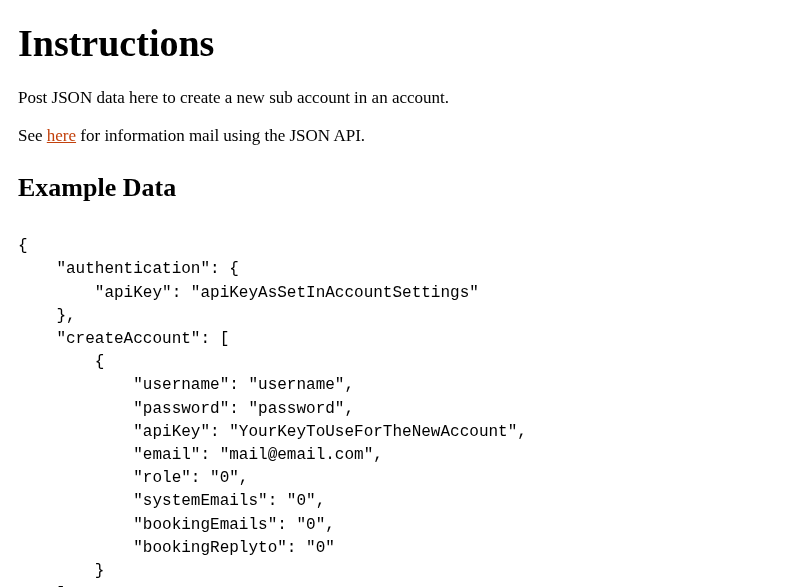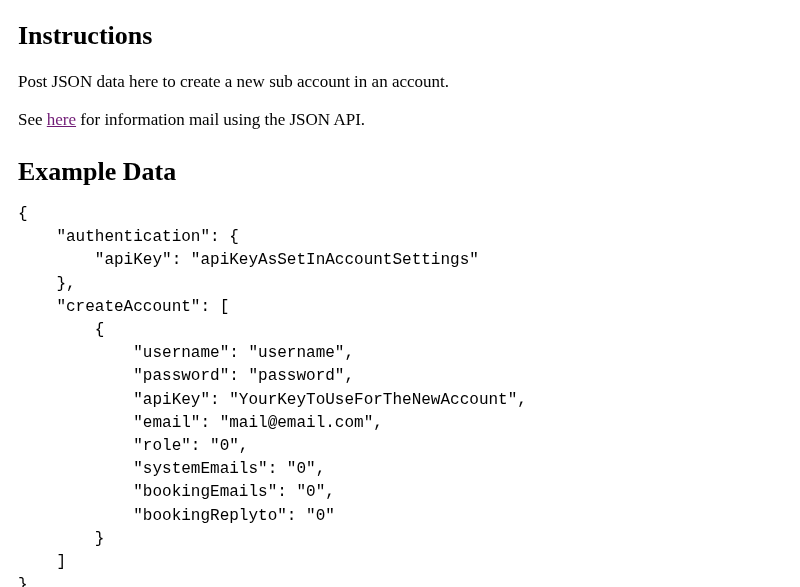"Instructions" h1 { font-size: 26px -> 38px }
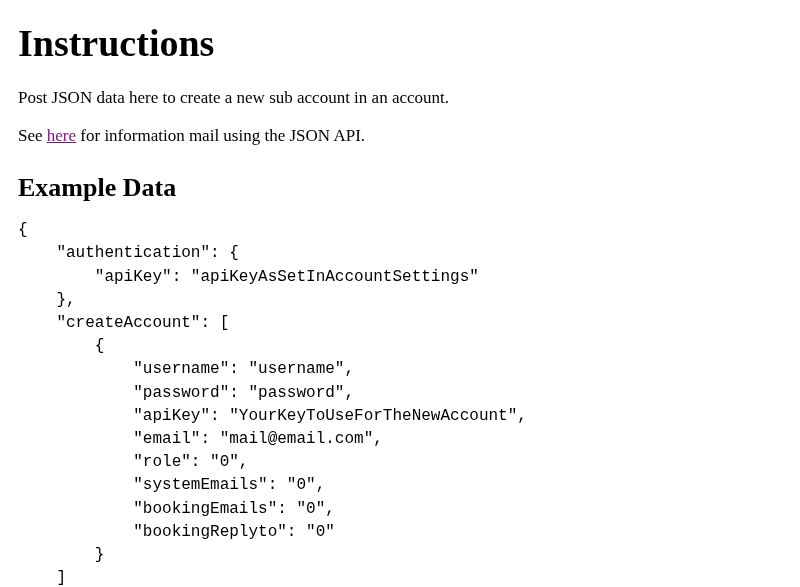"here" a.visited-link { color: #701a75 -> #c2410c }
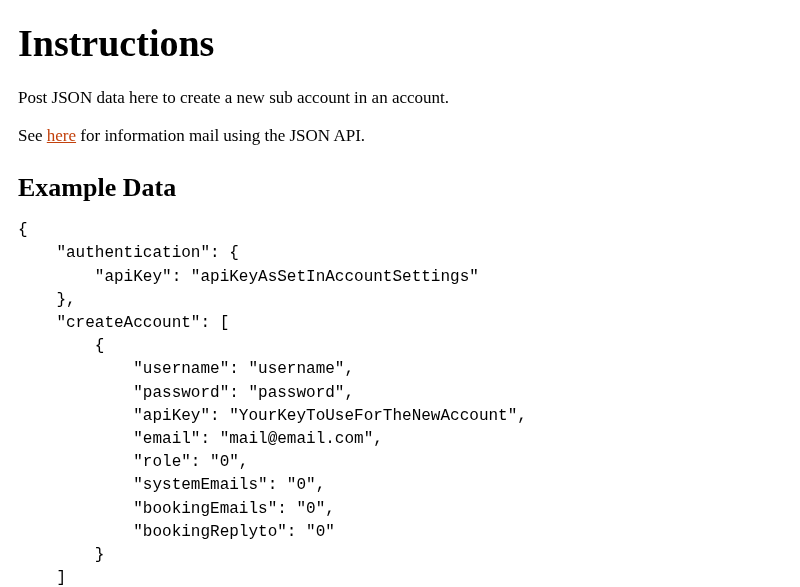"Example Data" h2 { margin: 22px 0 14px 0 -> 22px 0 30px 0 }
